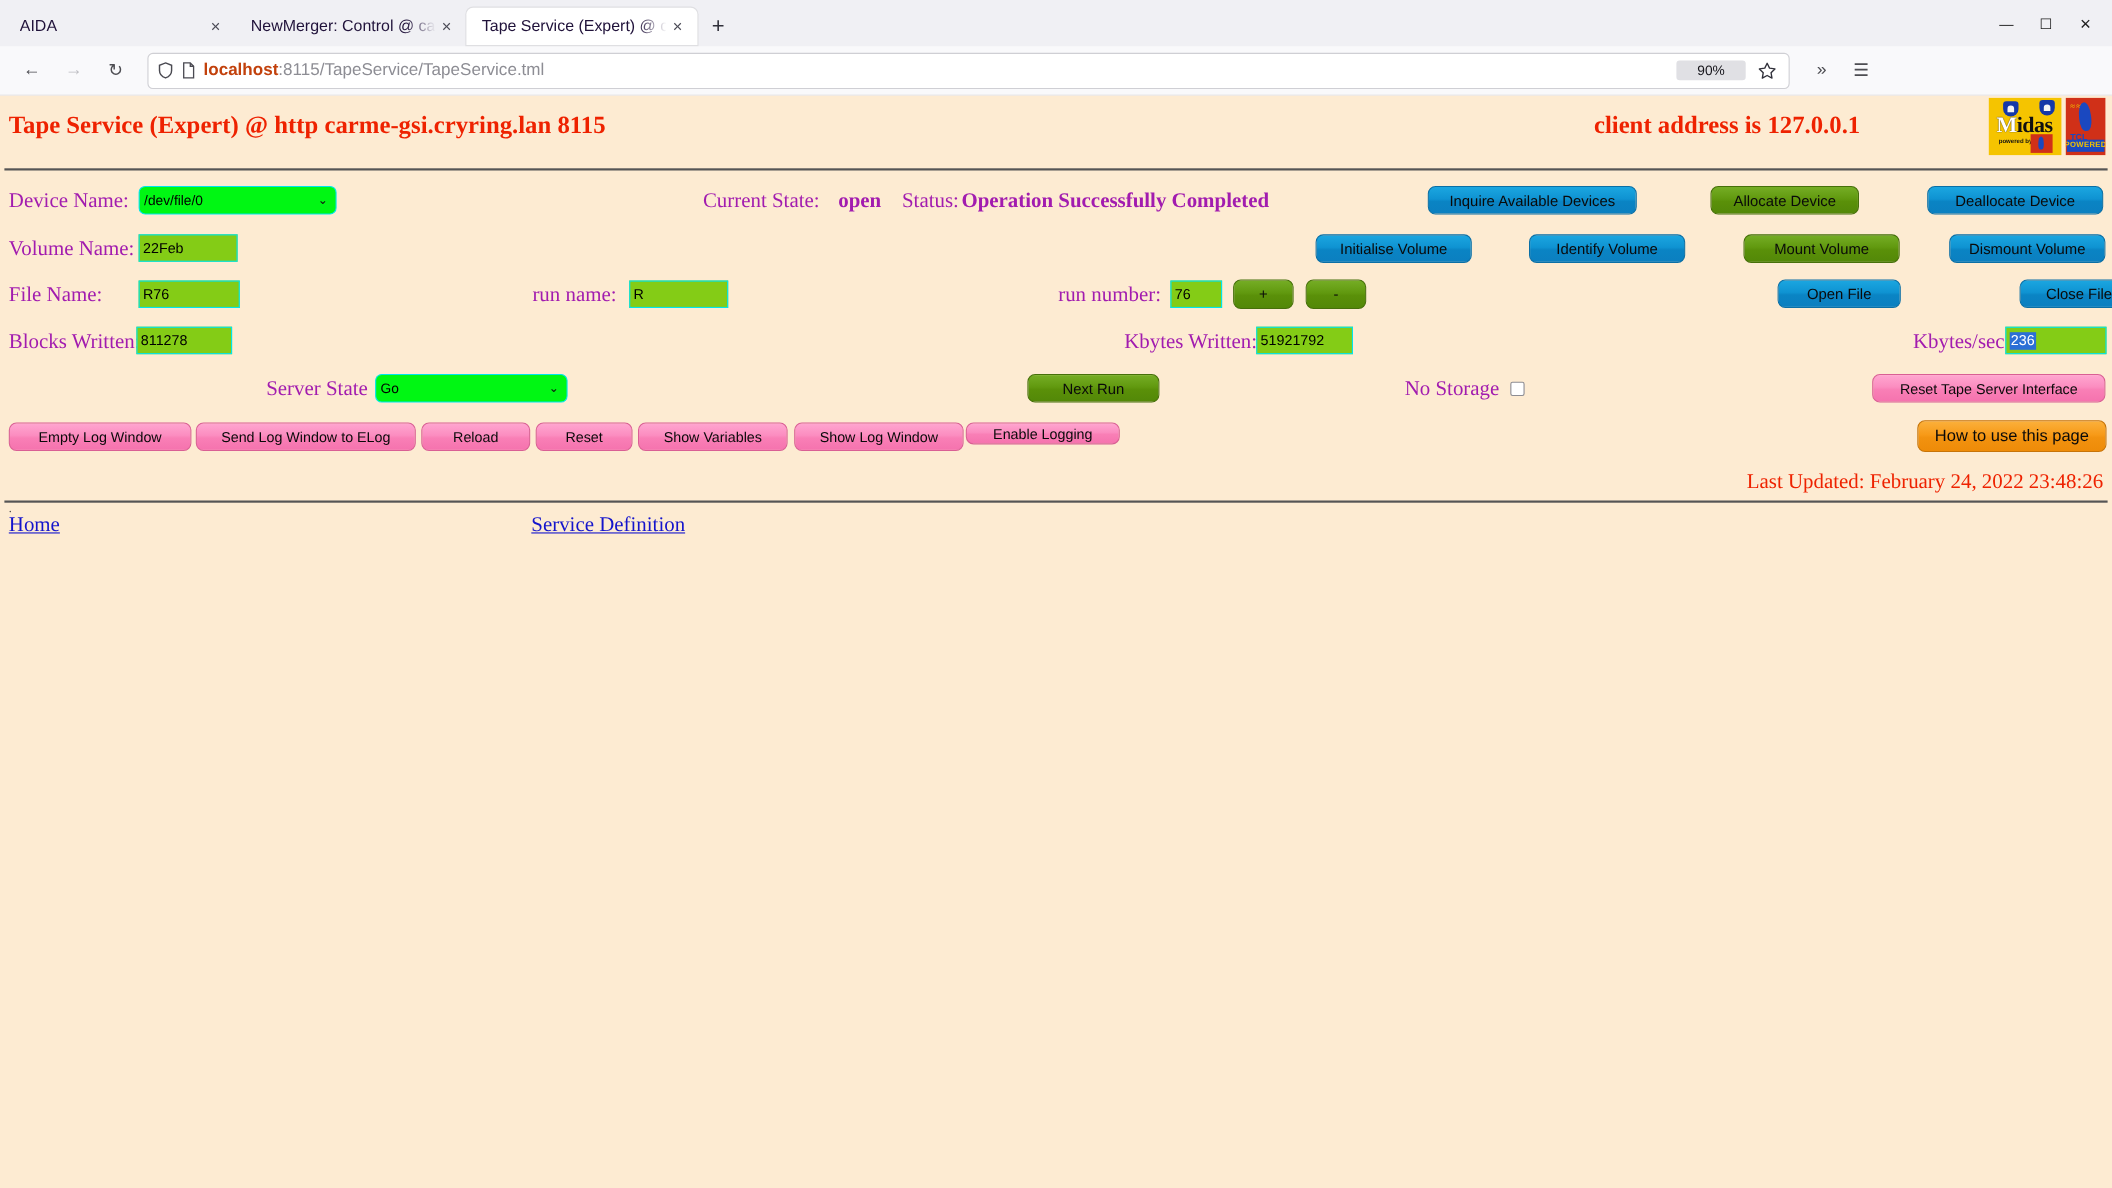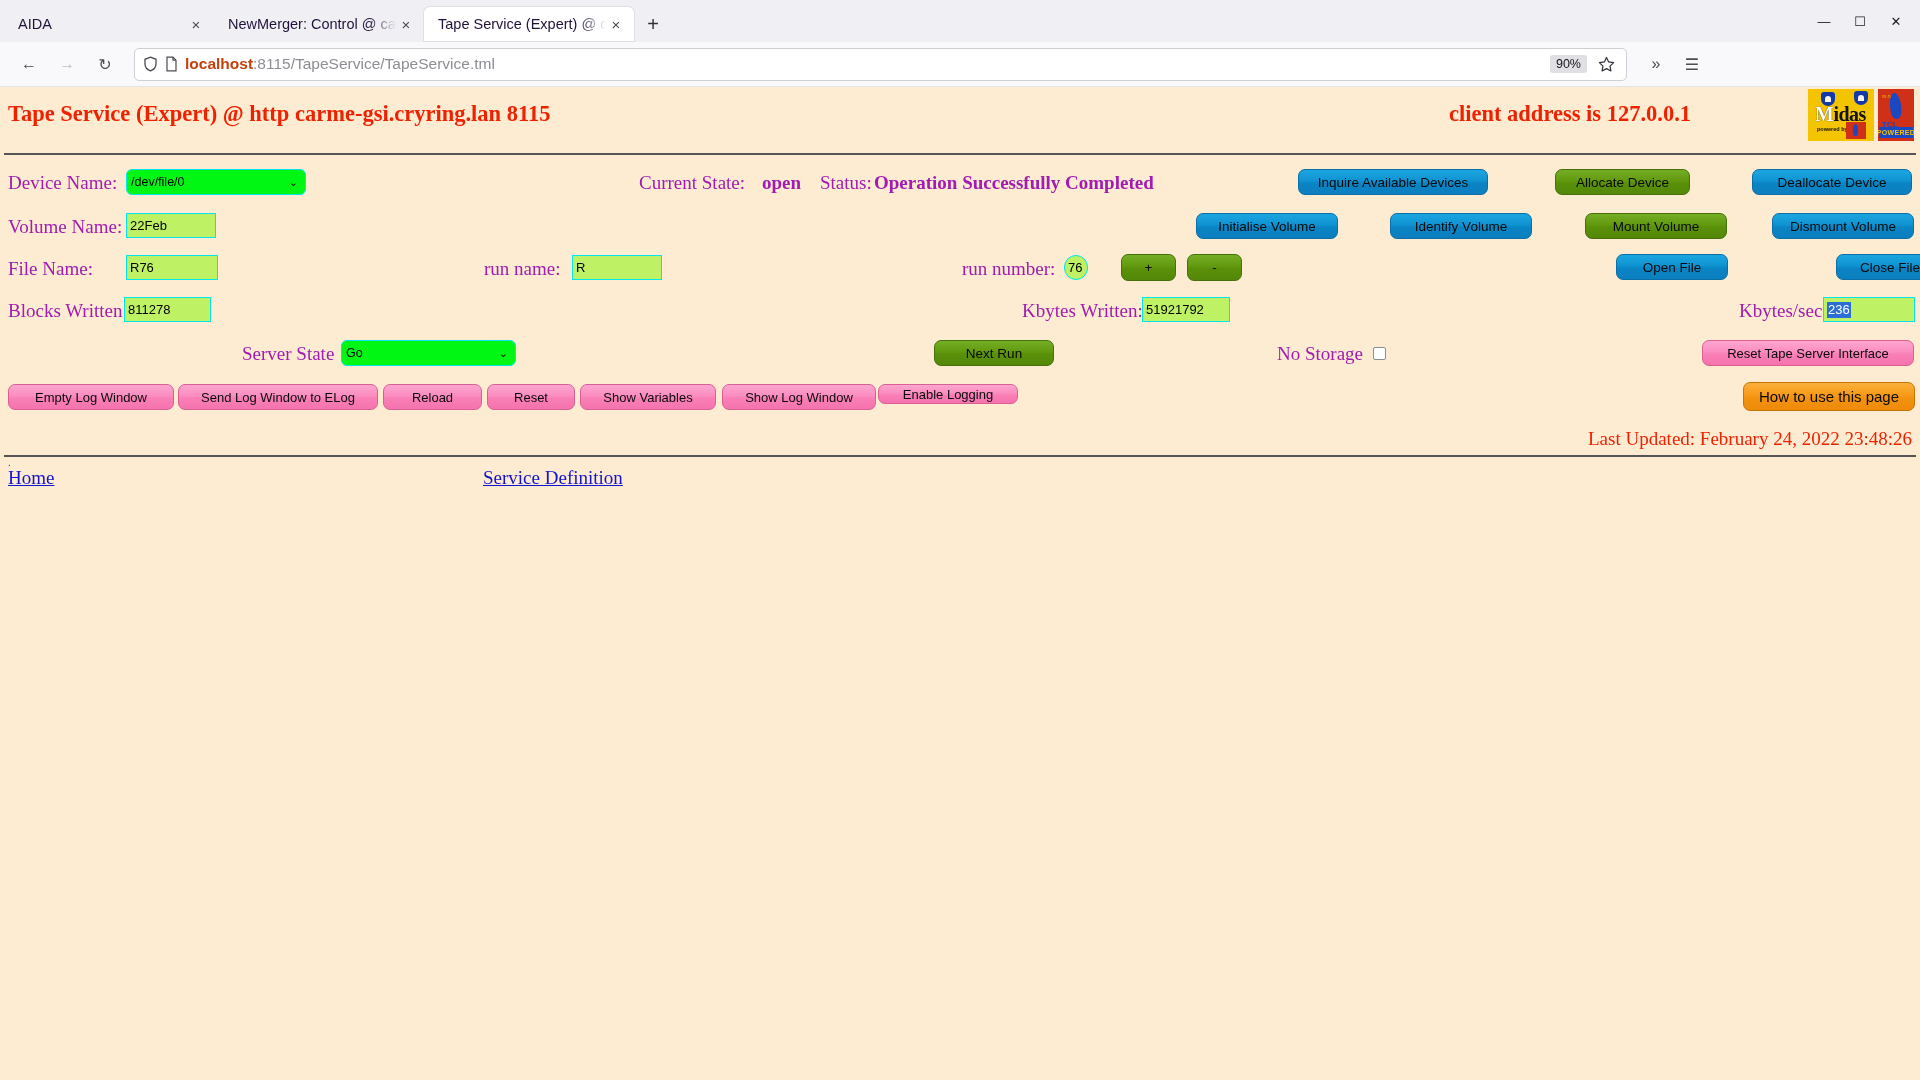"90%" .zoombadge { padding: 2px 6px -> 2px 19px }
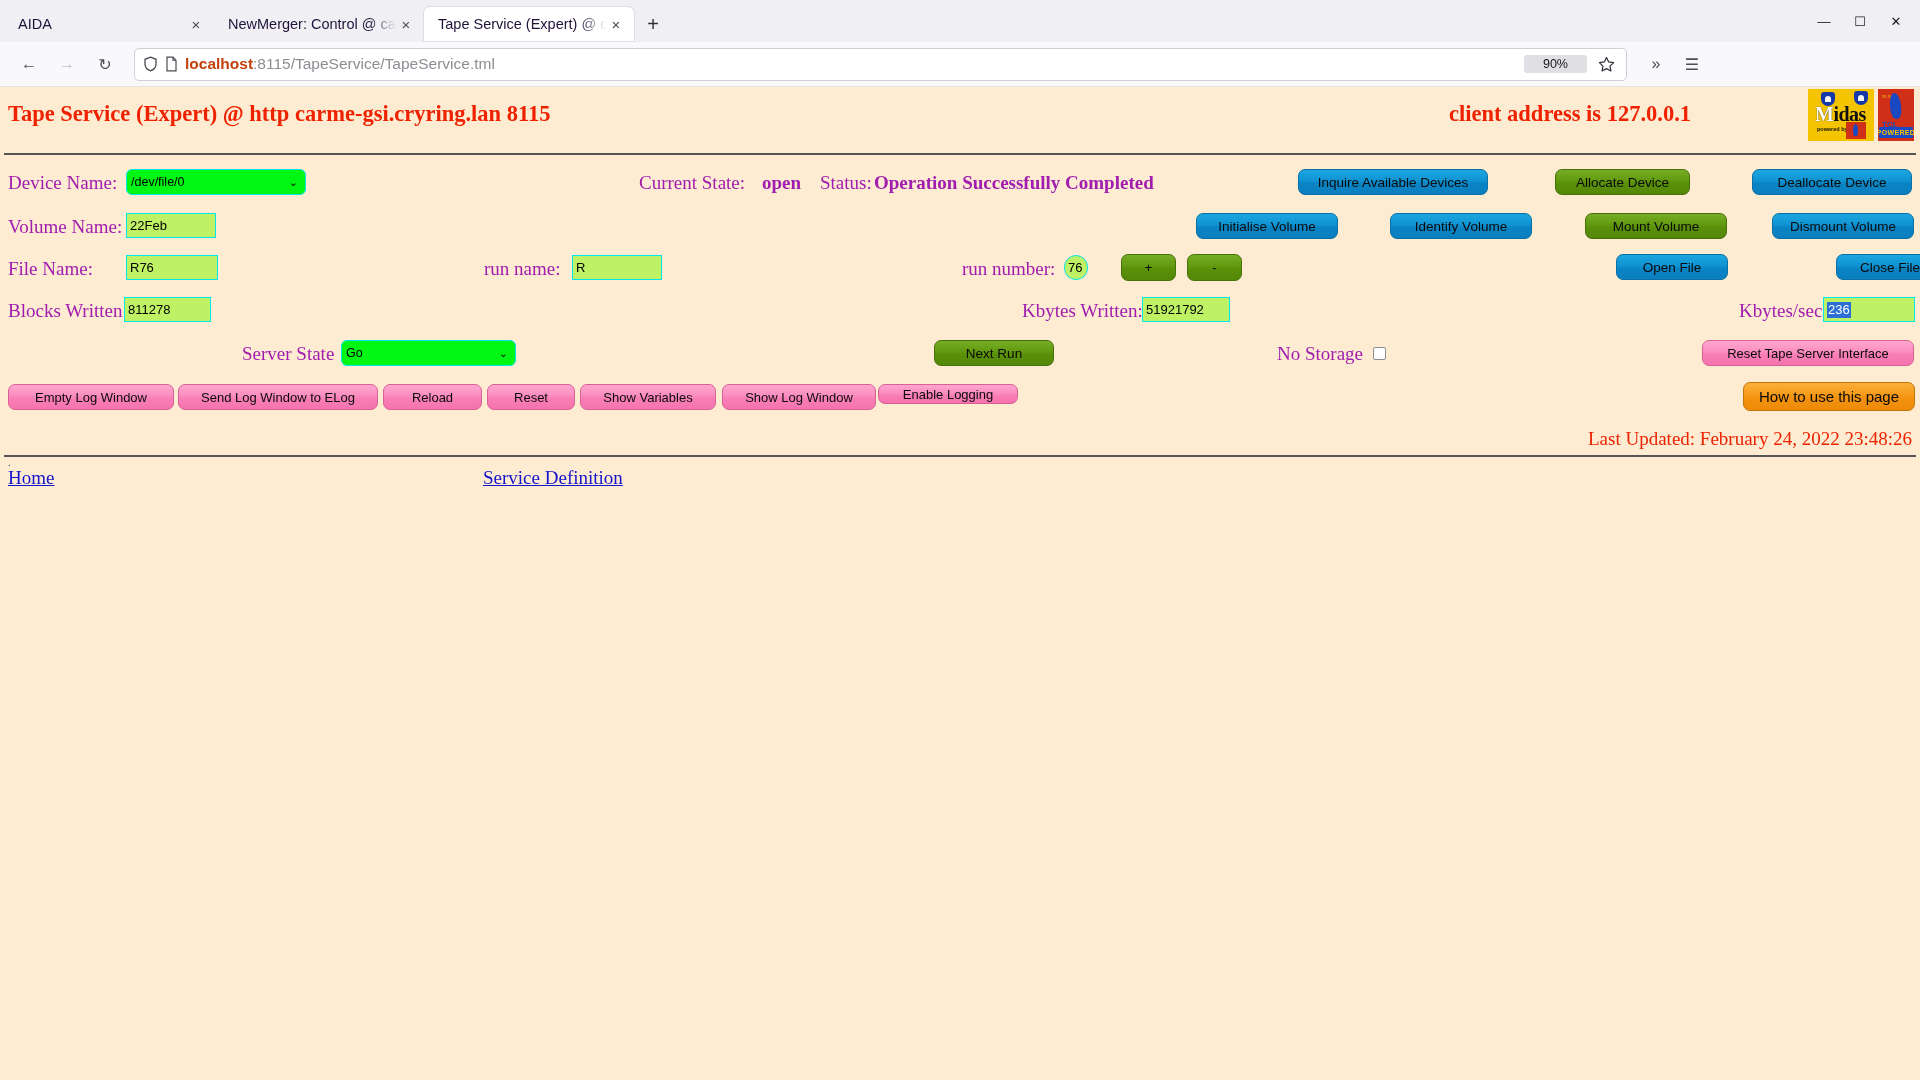"22Feb" input.txt { background: #bef264 -> #84cc16 }
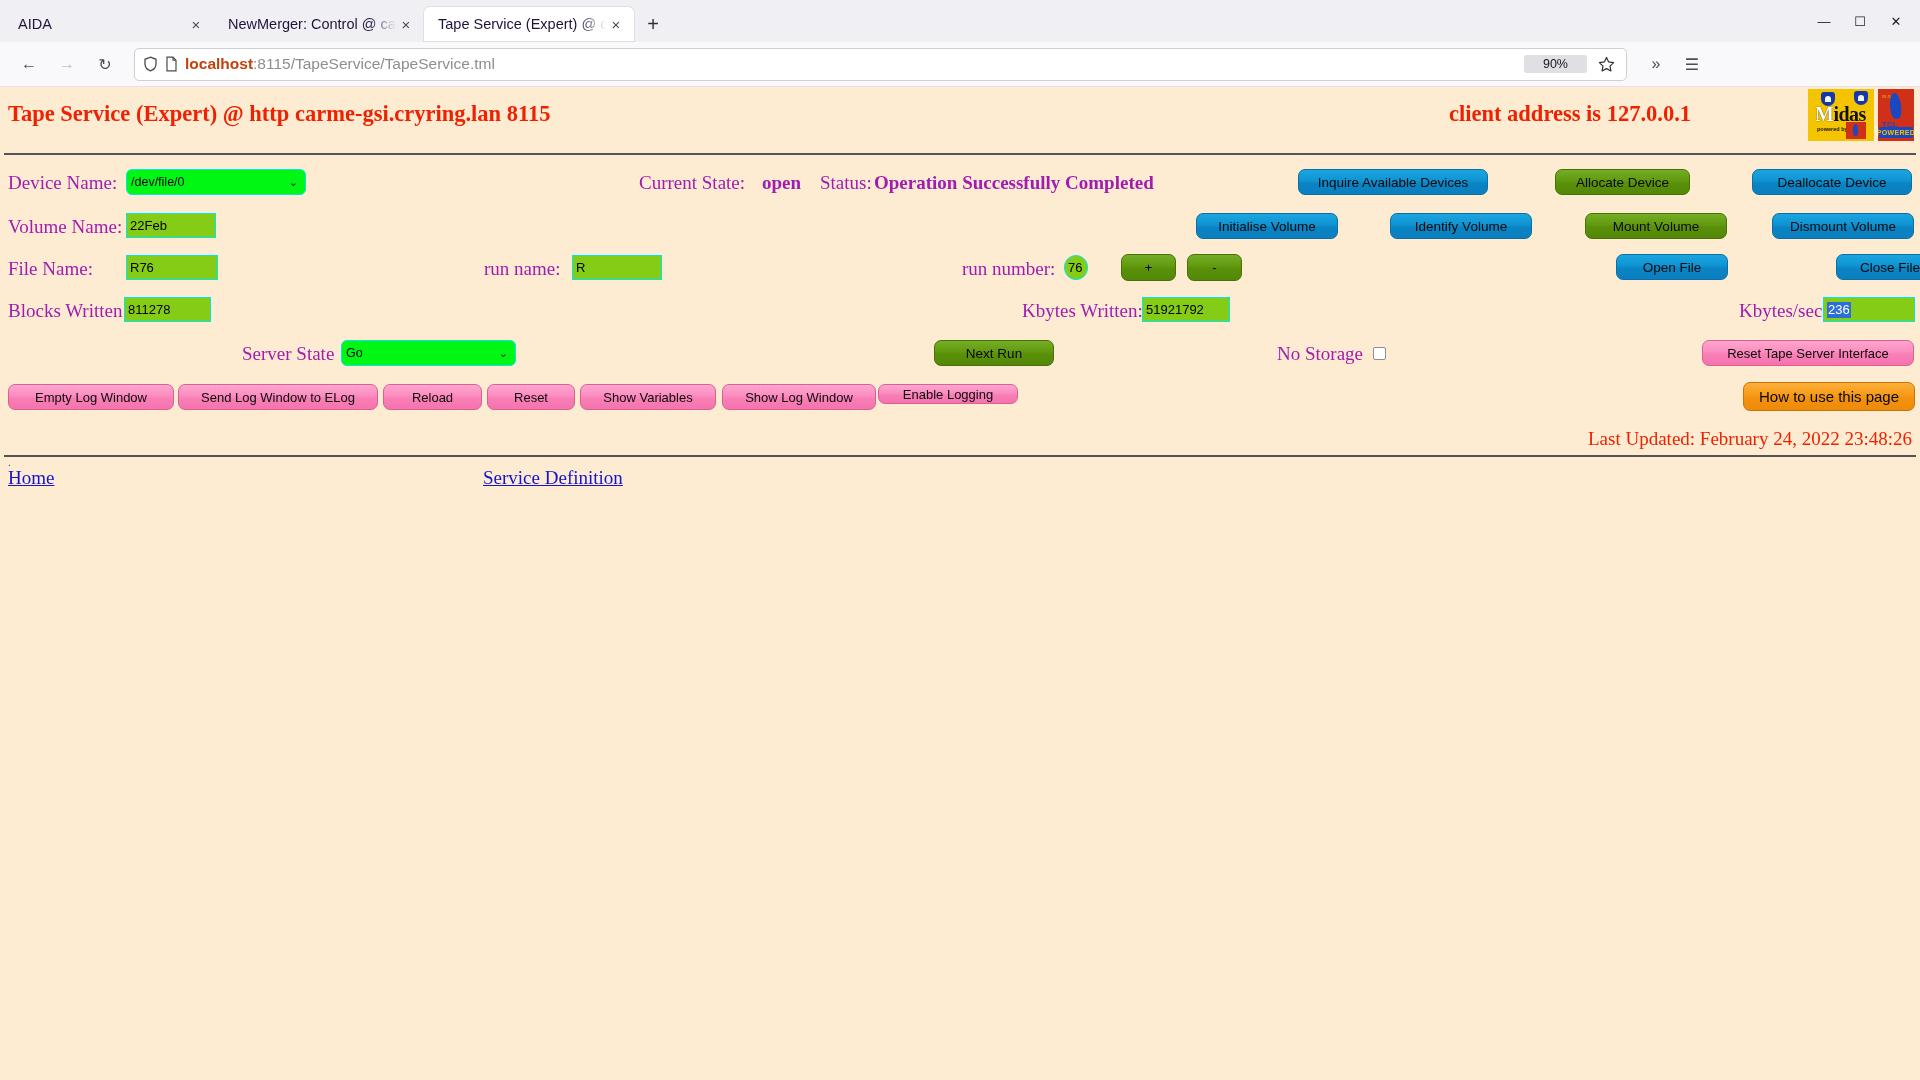"76" input.txt { border-radius: 12px -> none; width: 24px -> 47px }
